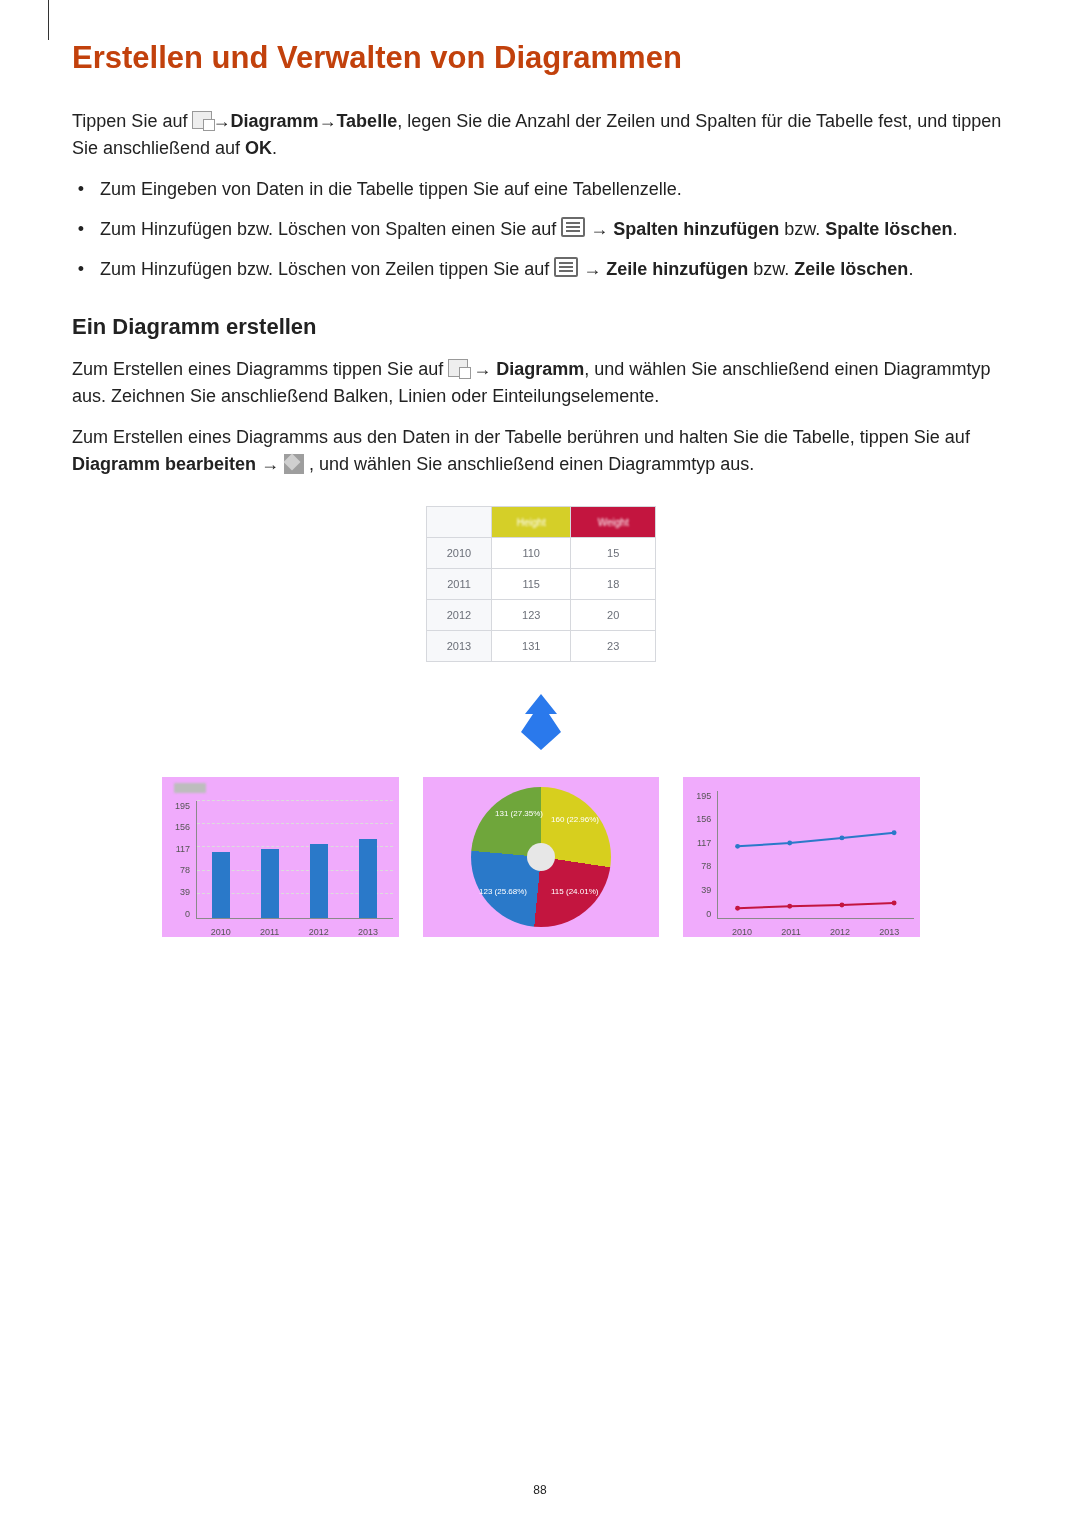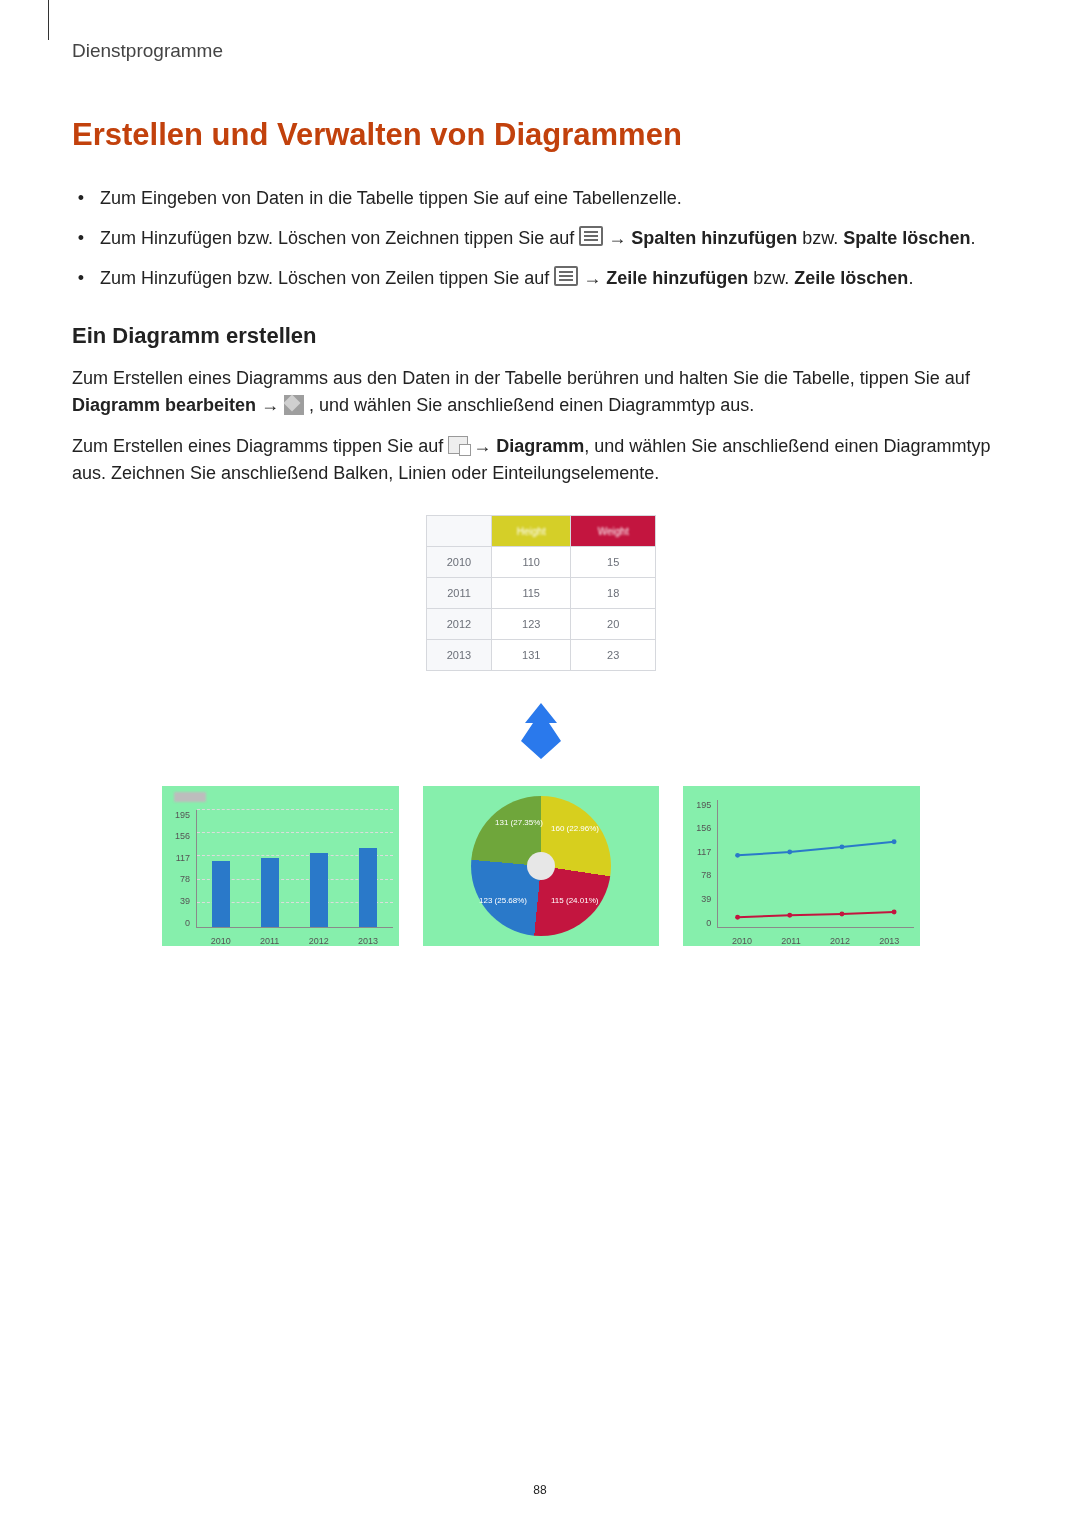"Dienstprogramme" div.breadcrumb { html: <div>Dienstprogramme</div> -> none }
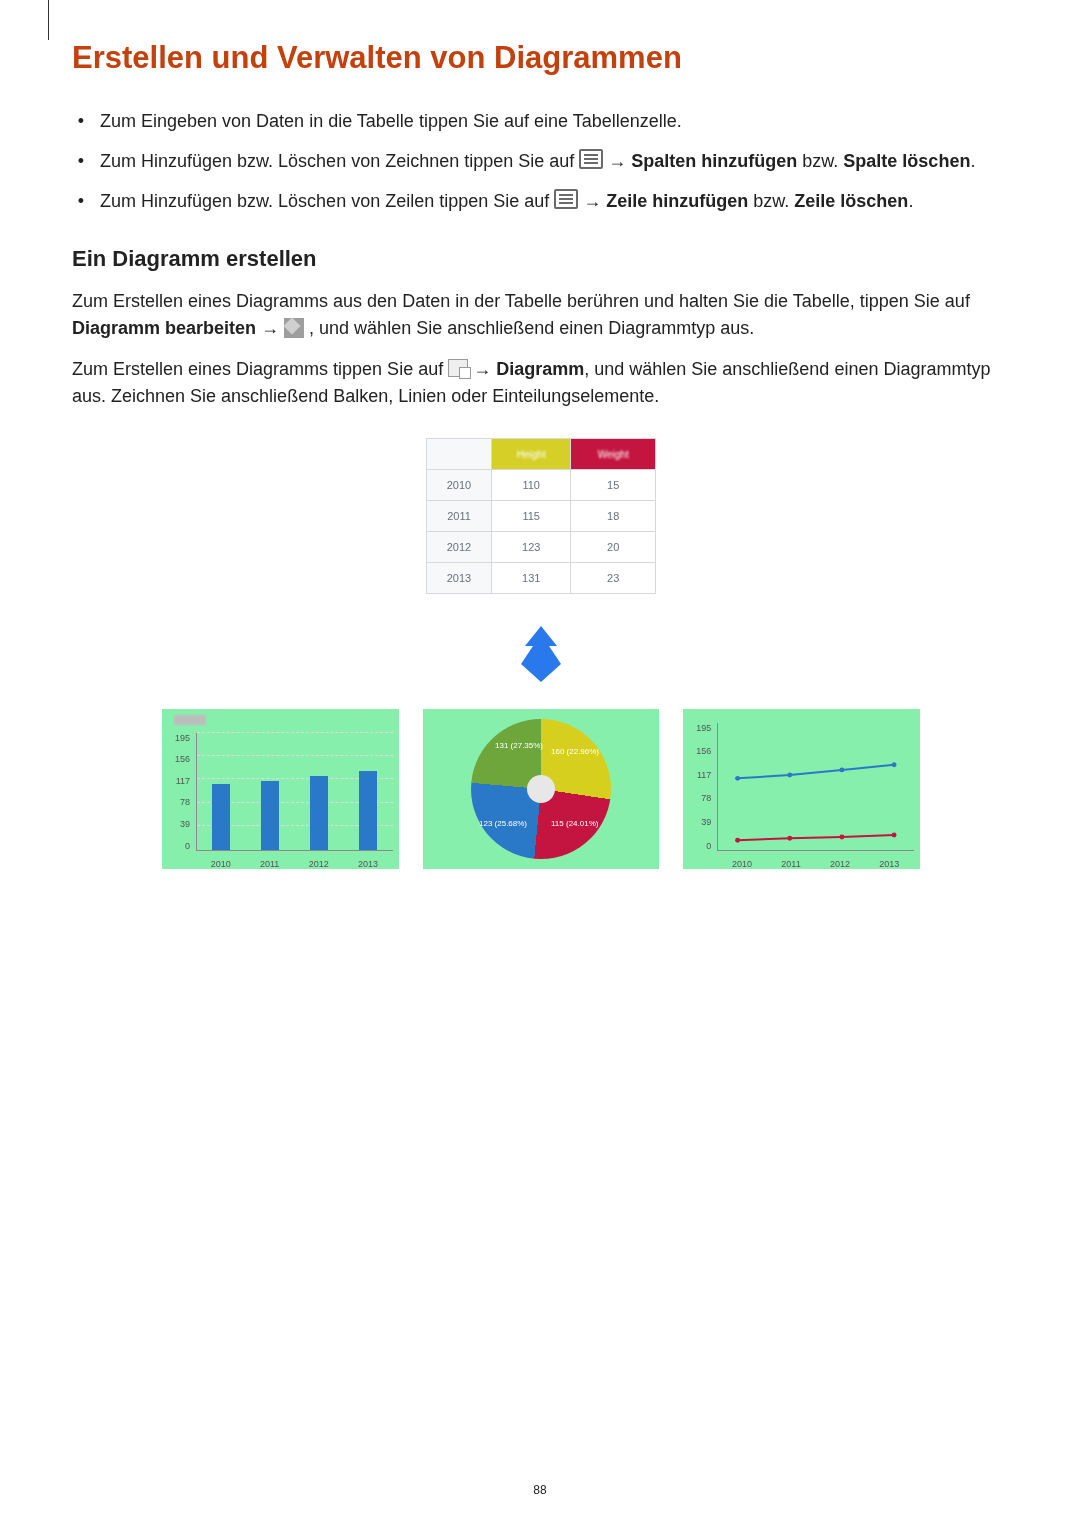"Tippen Sie auf → Diagramm" p { html: none -> <p> <span>Tippen Sie auf </span><span></span><span> → </span><b>Diagramm</b><span> → </span><b>Tabelle</b><span>, legen Sie die Anzahl der Zeilen und Spalten für die Tabelle fest, und tippen Sie anschließend auf </span><b>OK</b><span>.</span> </p> }
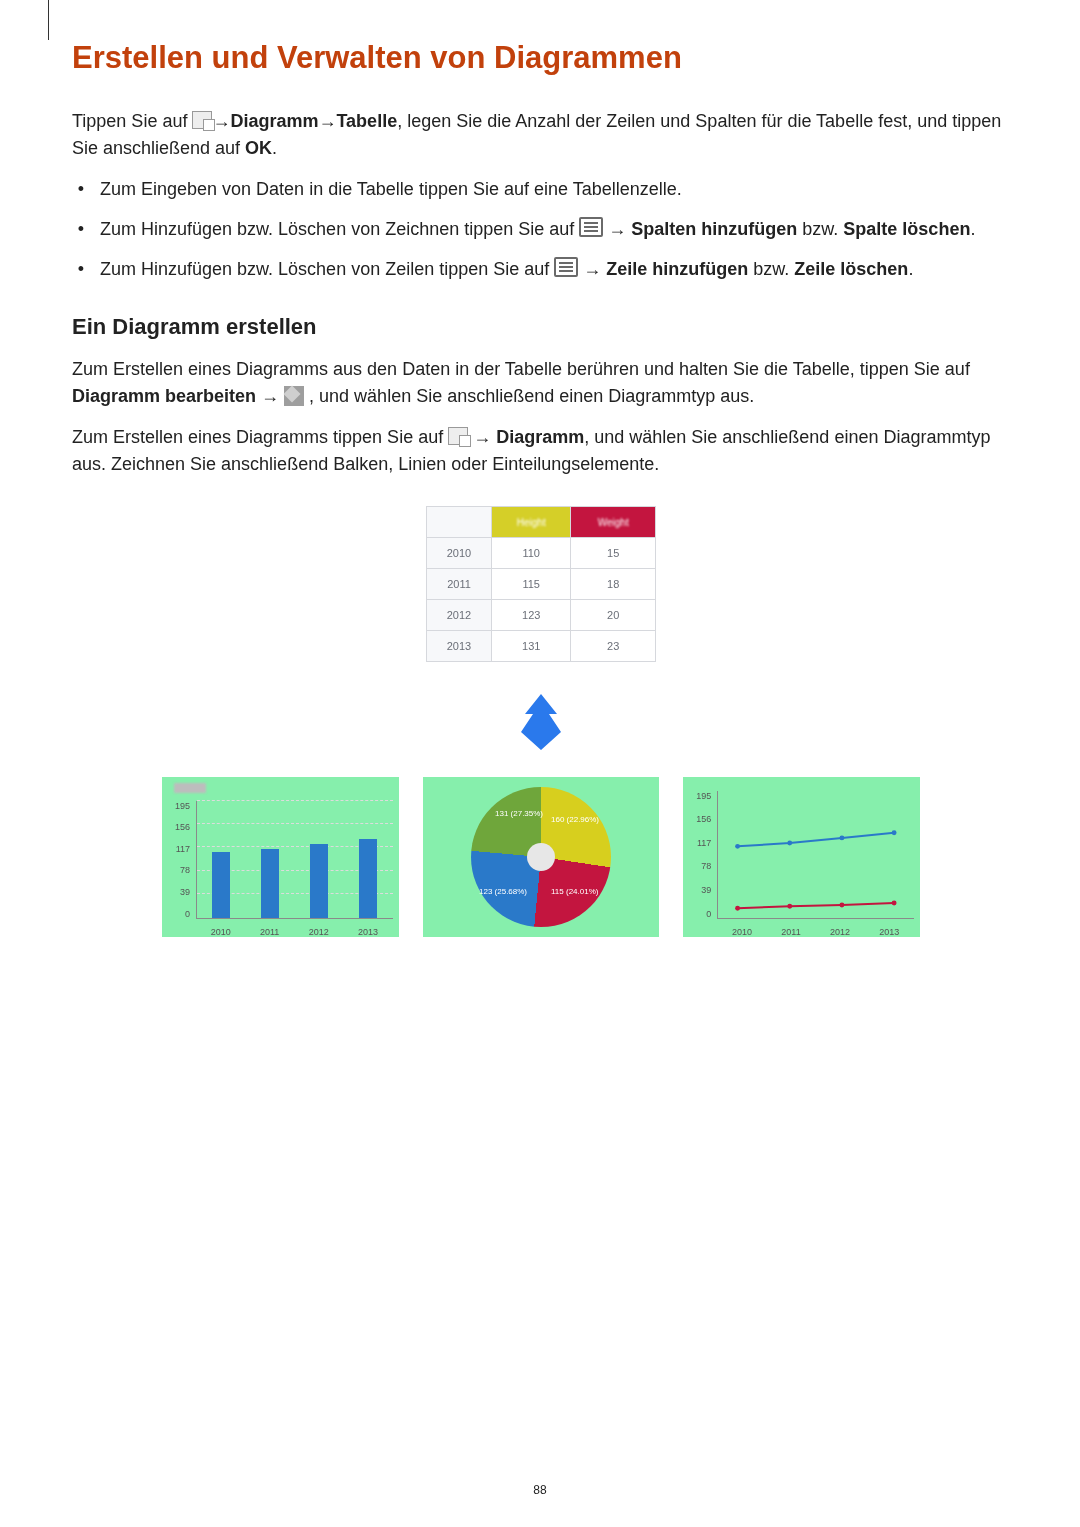"Zum Hinzufügen bzw. Löschen von Zeichnen" span { text: Zeichnen tippen -> Spalten einen }
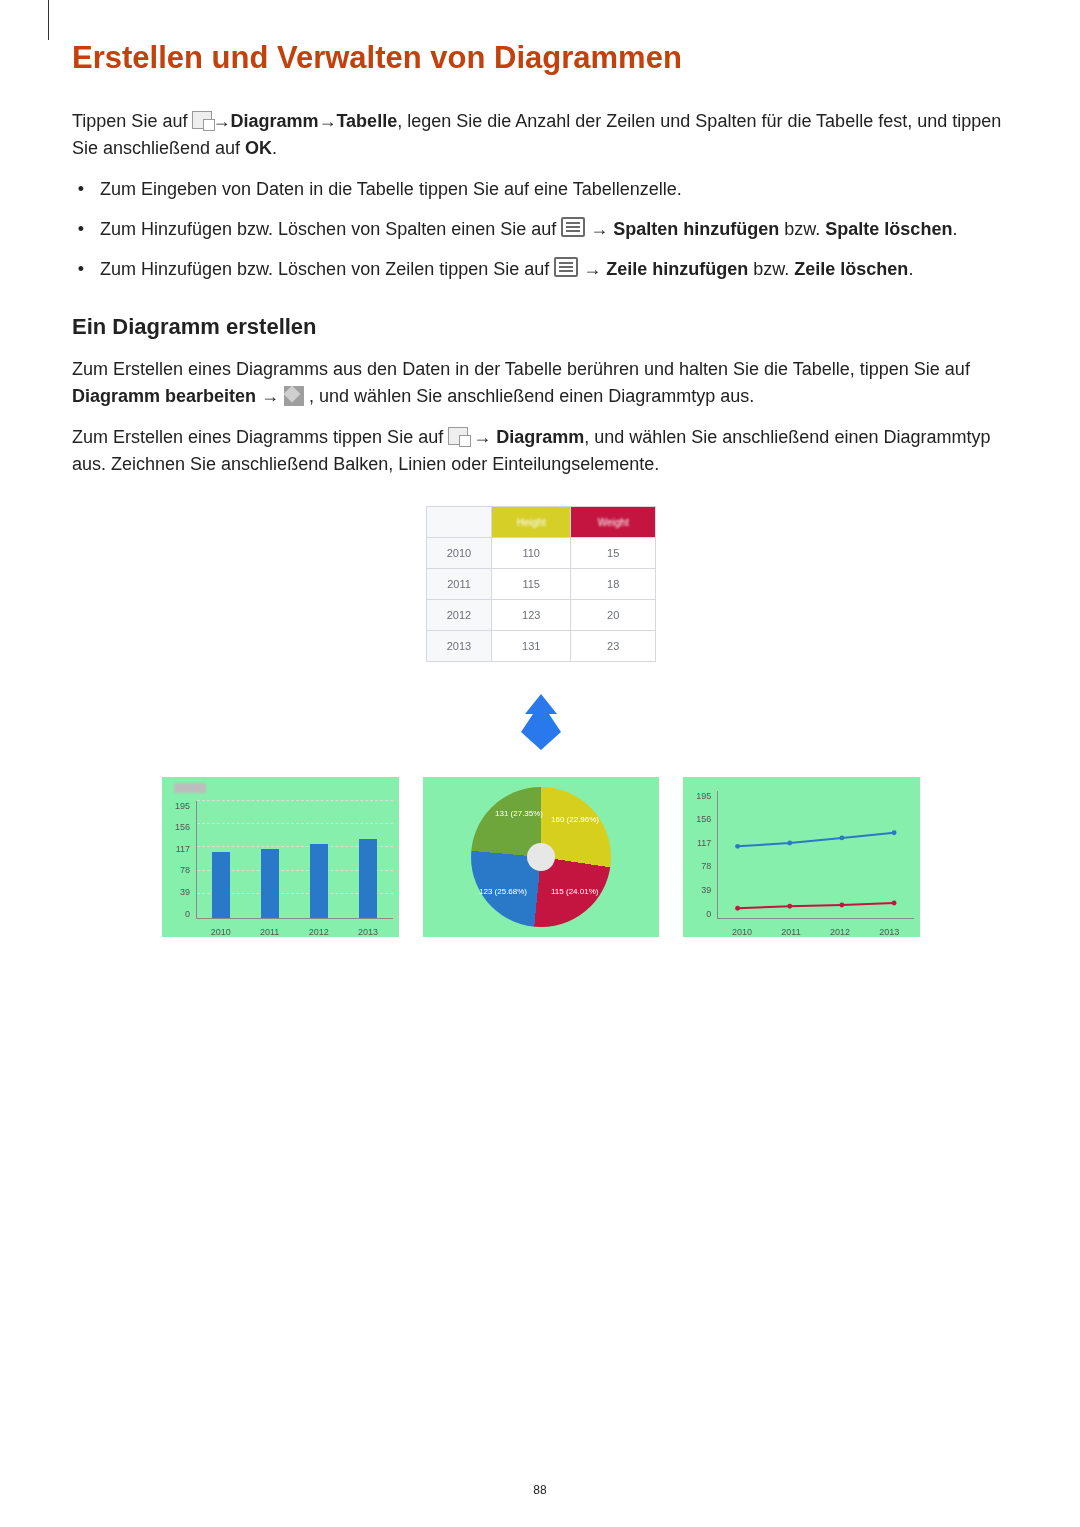"Zum Erstellen eines Diagramms aus" p { order: before "Zum Erstellen eines Diagramms tippen" -> after "Zum Erstellen eines Diagramms tippen" }
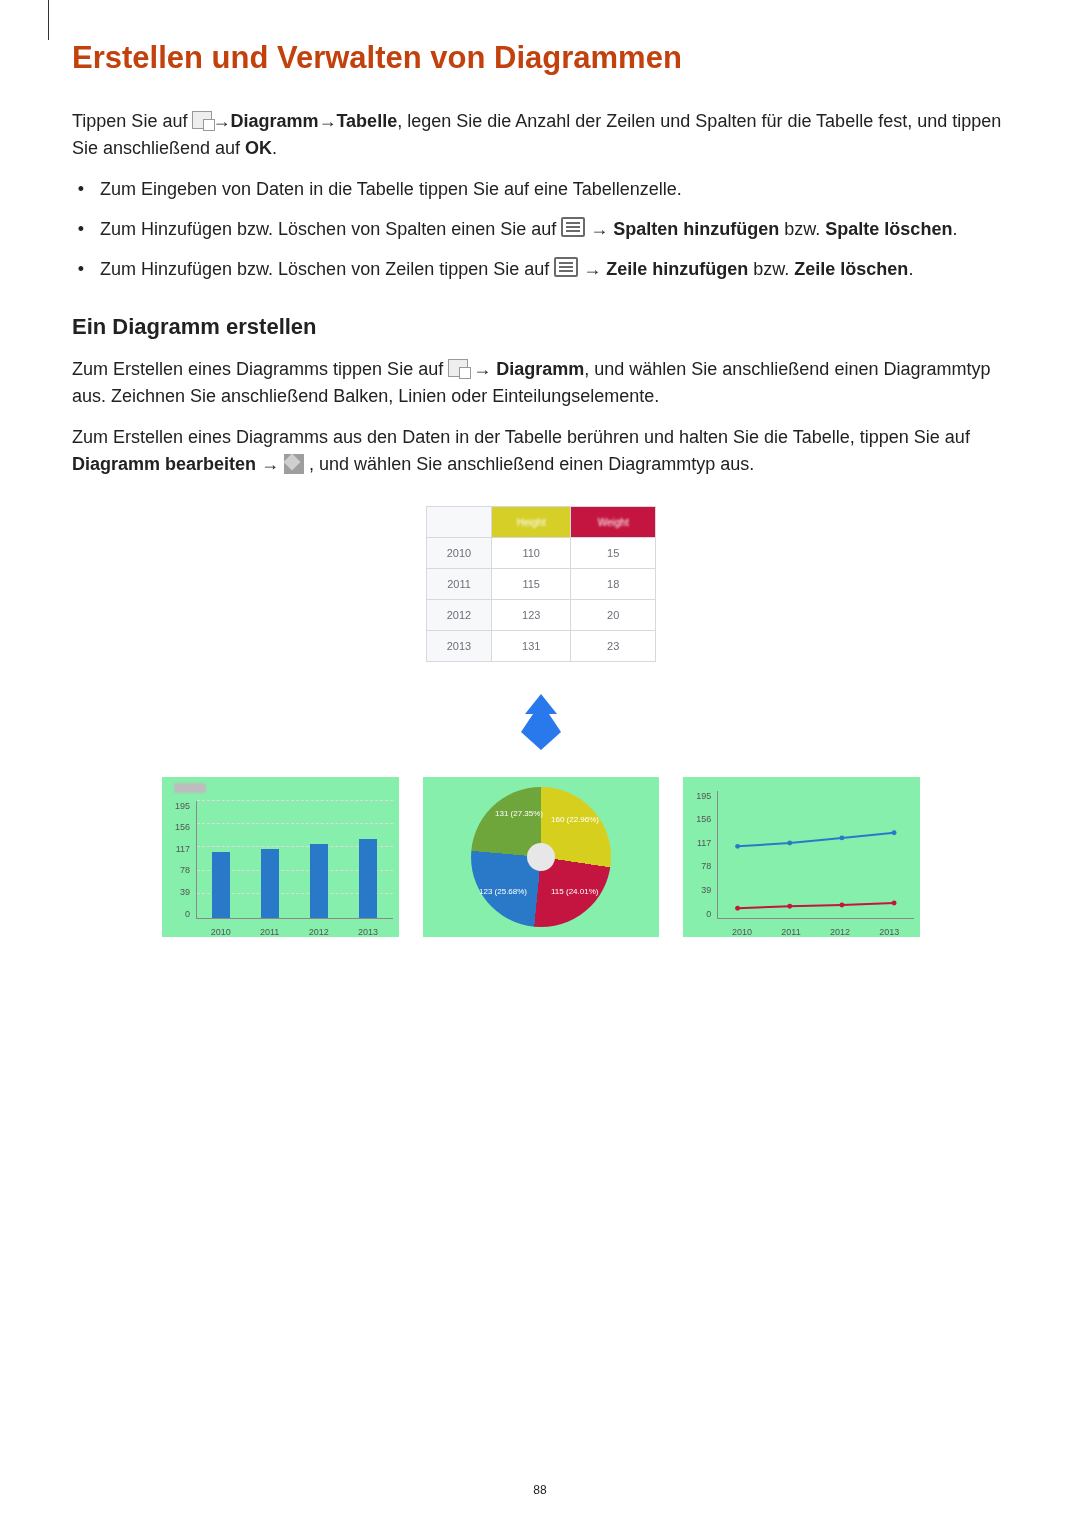"195" .chart-box { background: #86efac -> #f0abfc }
